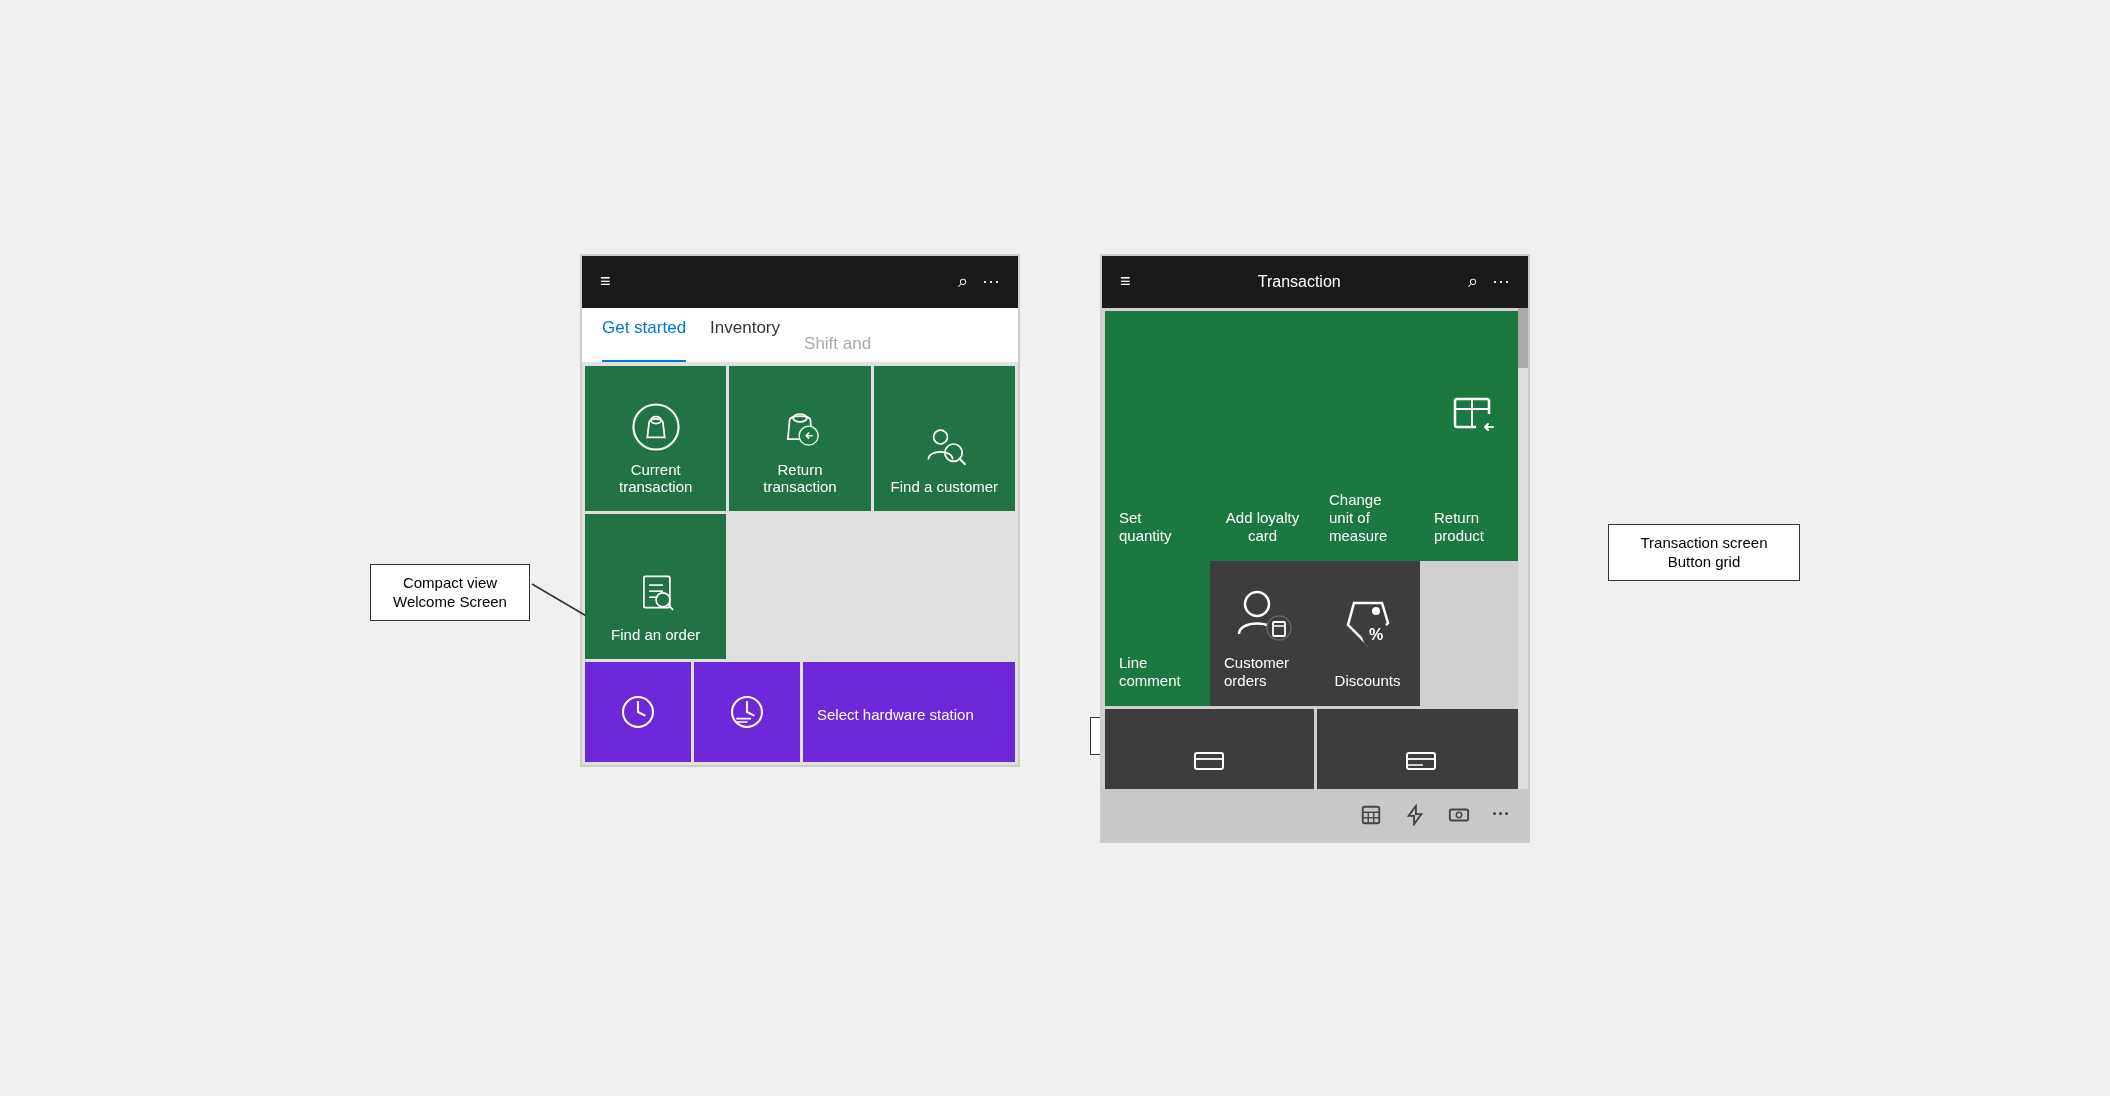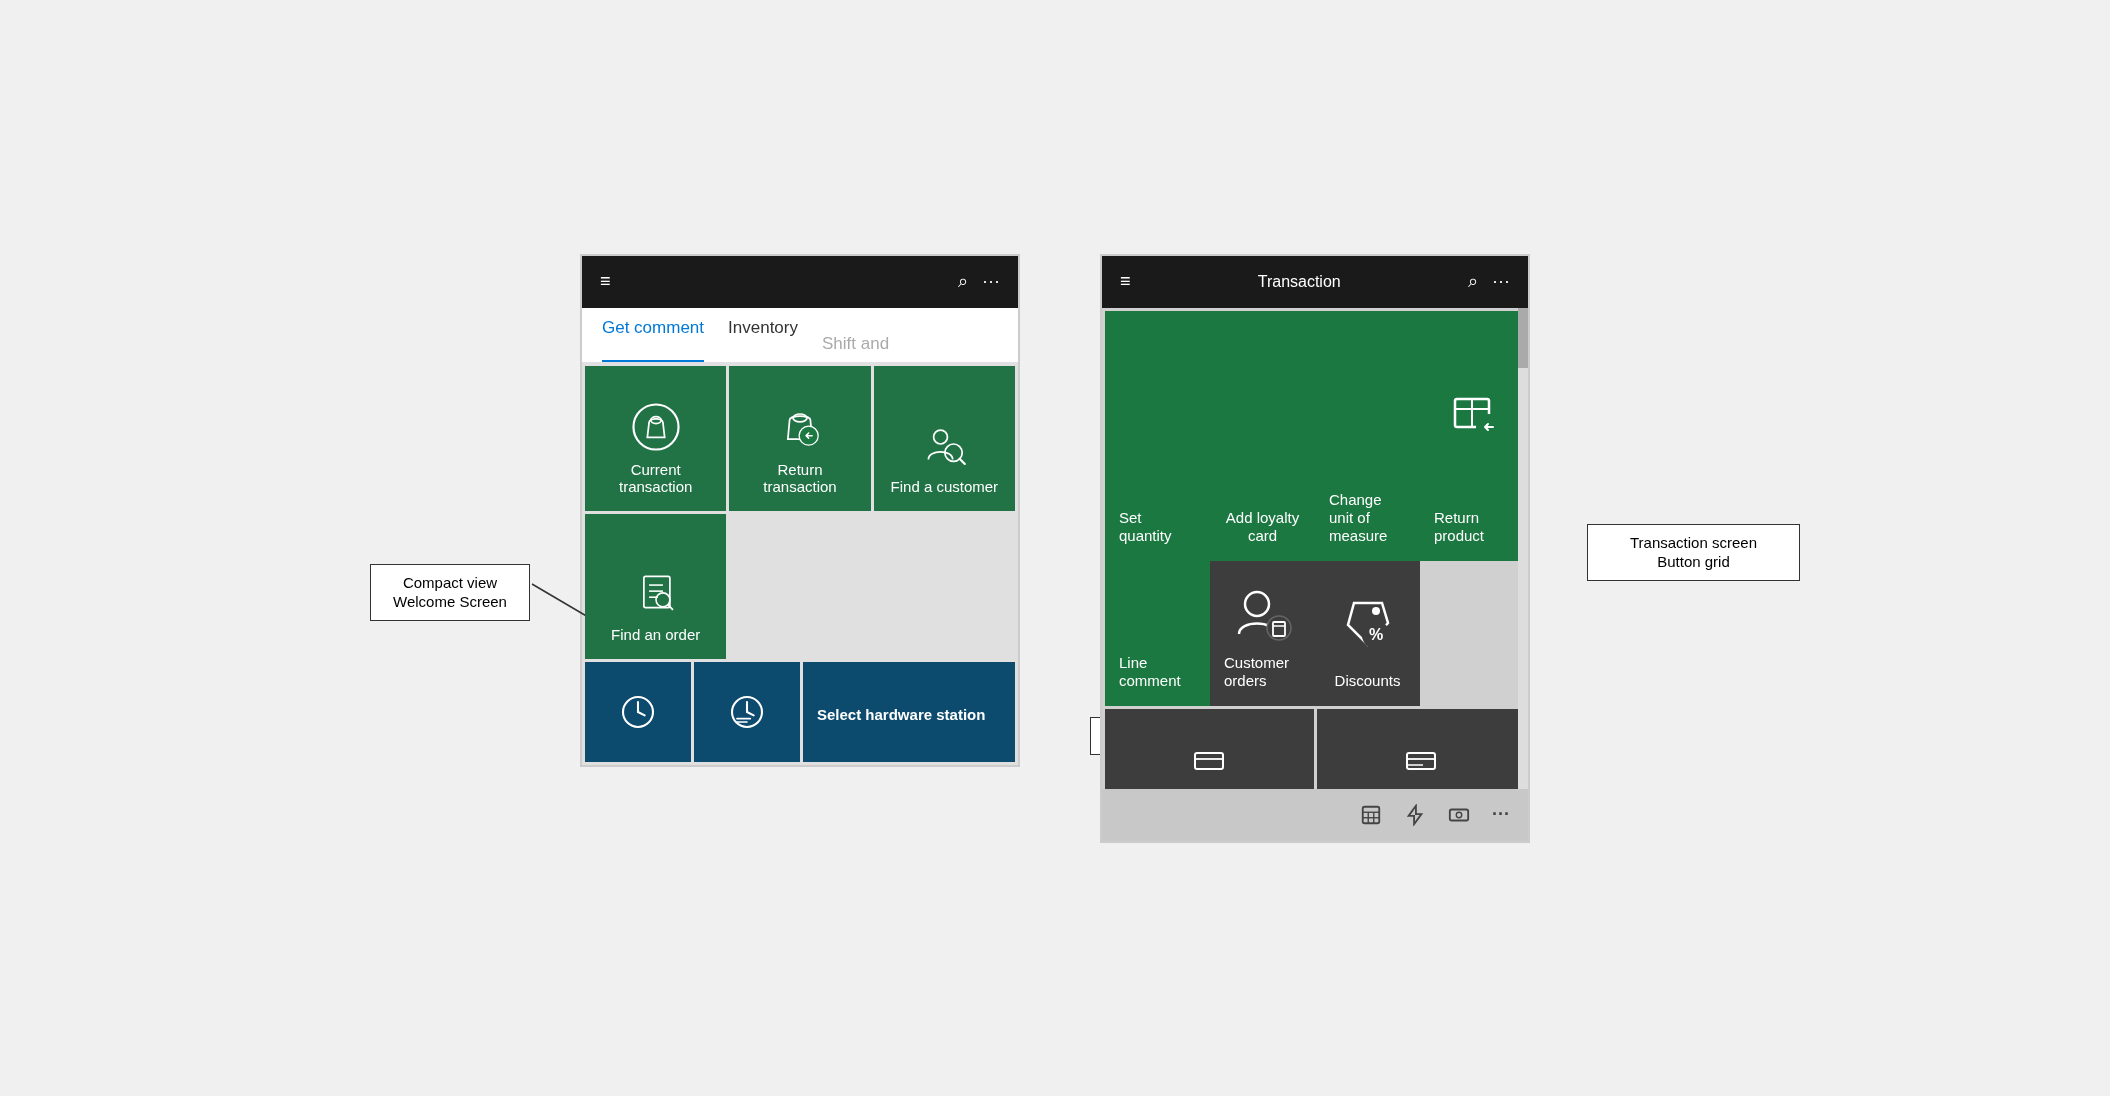"Get comment" div.tab-item { text: comment -> started }
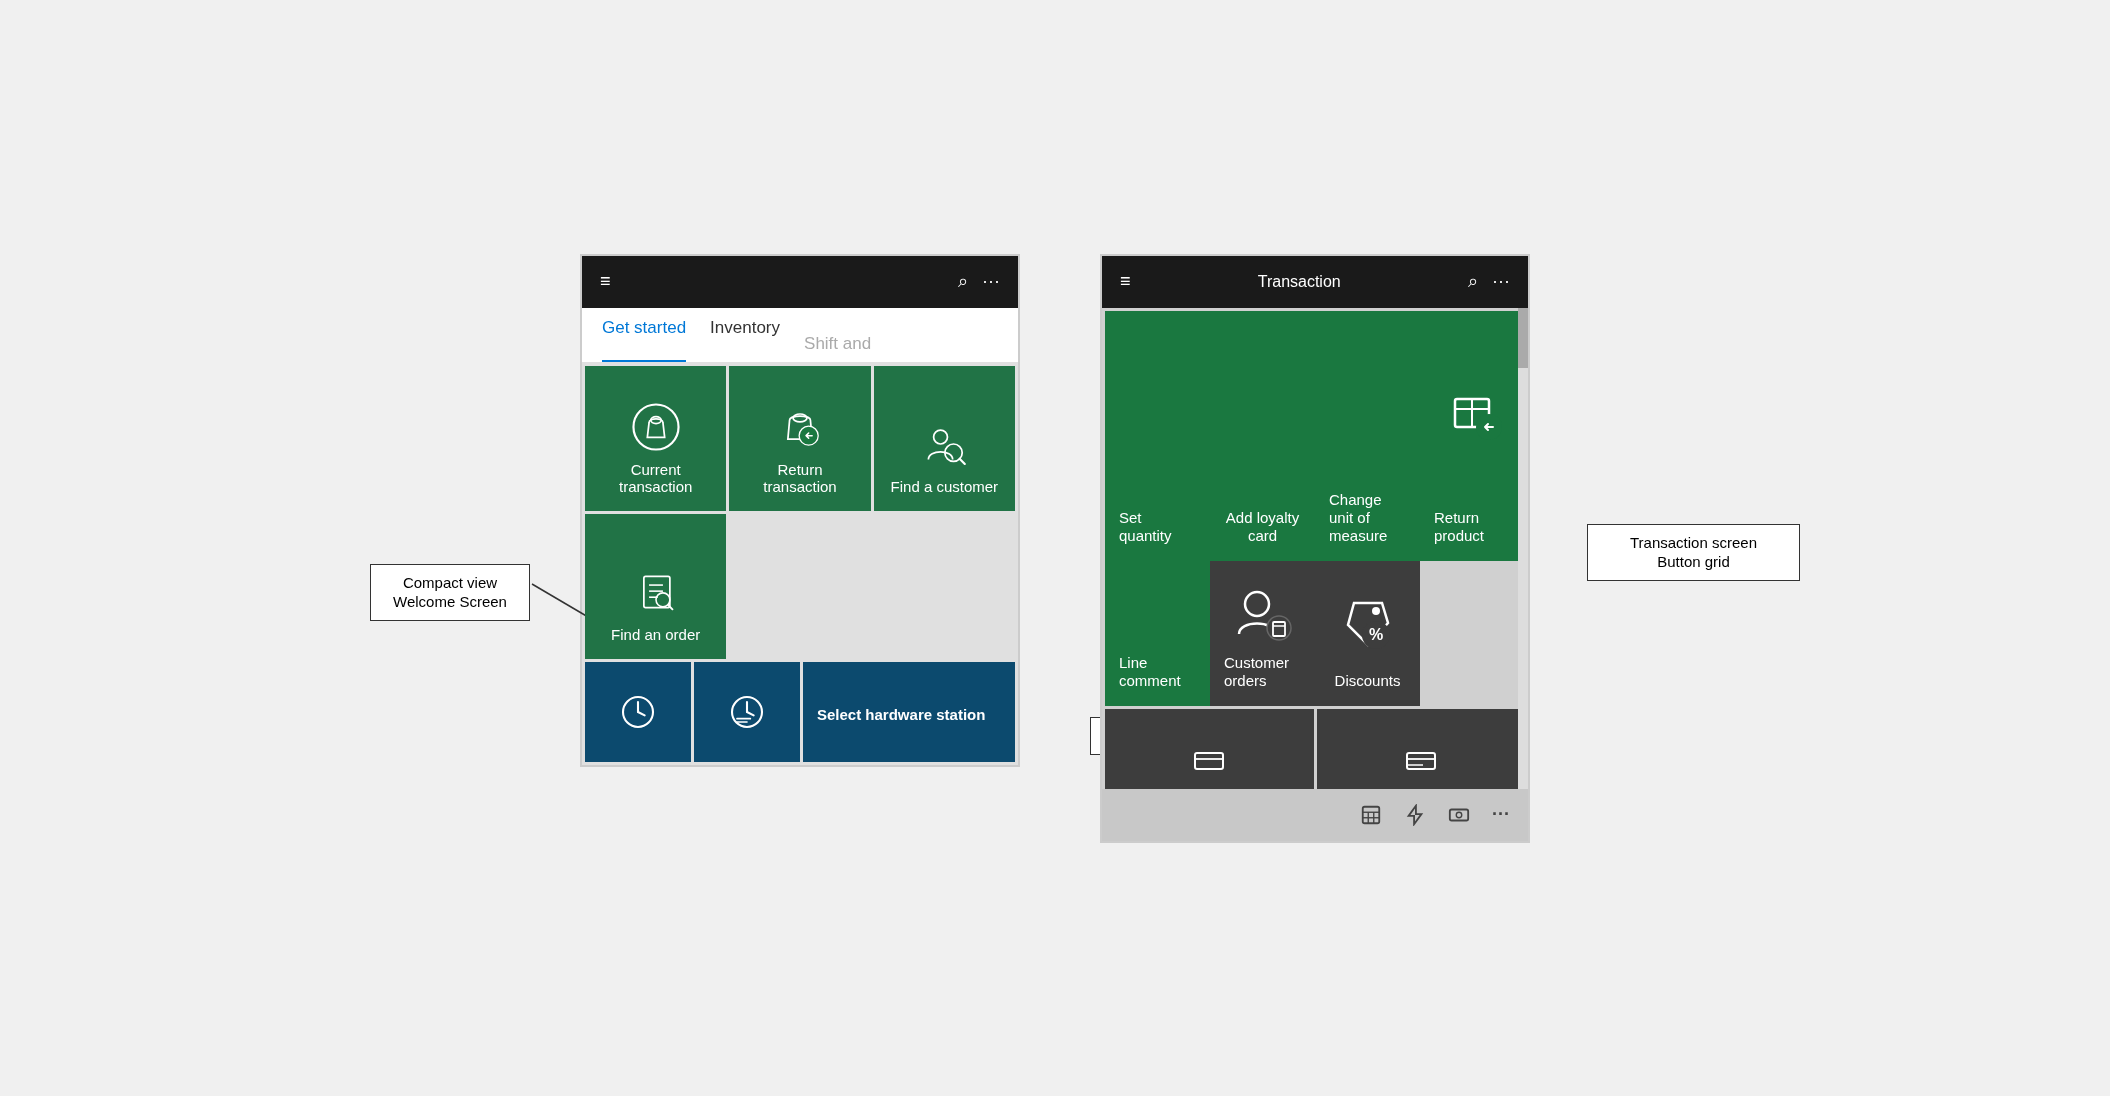"Transaction screen" div.label-box { width: 213px -> 192px }
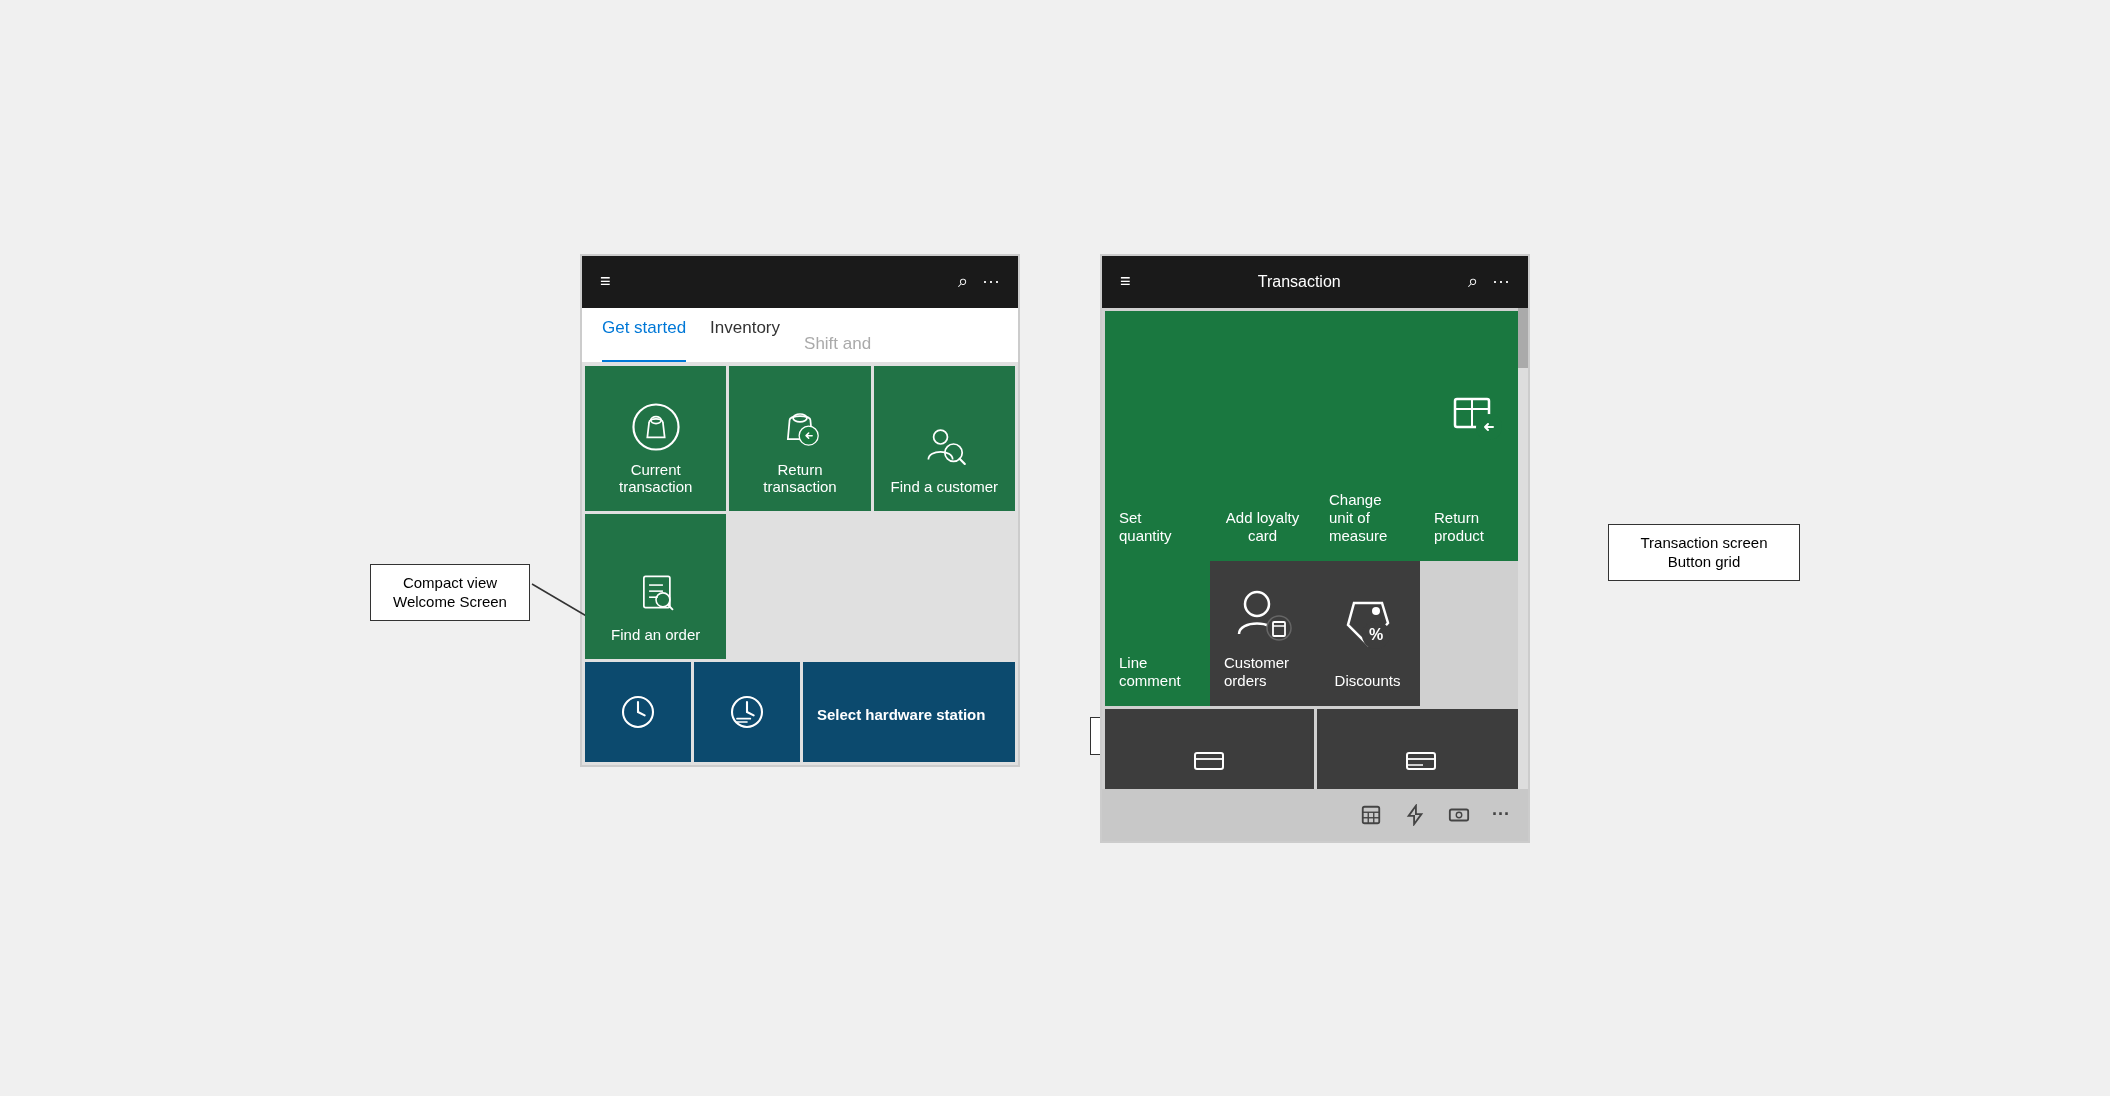"Select hardware station" .btn-tile-sm.blue { background: #0c4a6e -> #6d28d9; font-weight: bold -> none }
